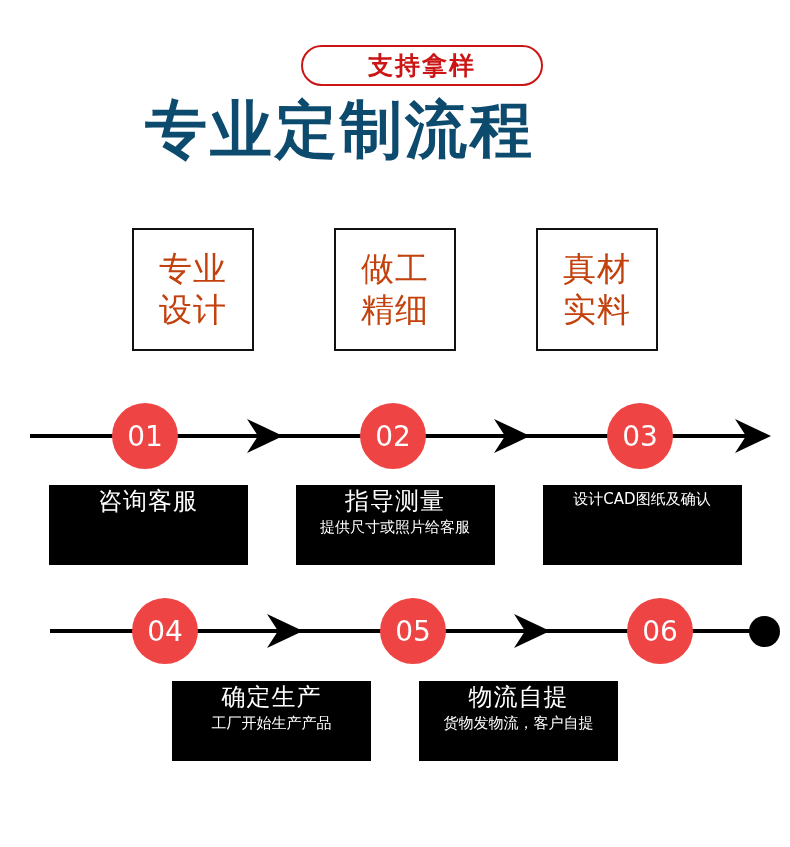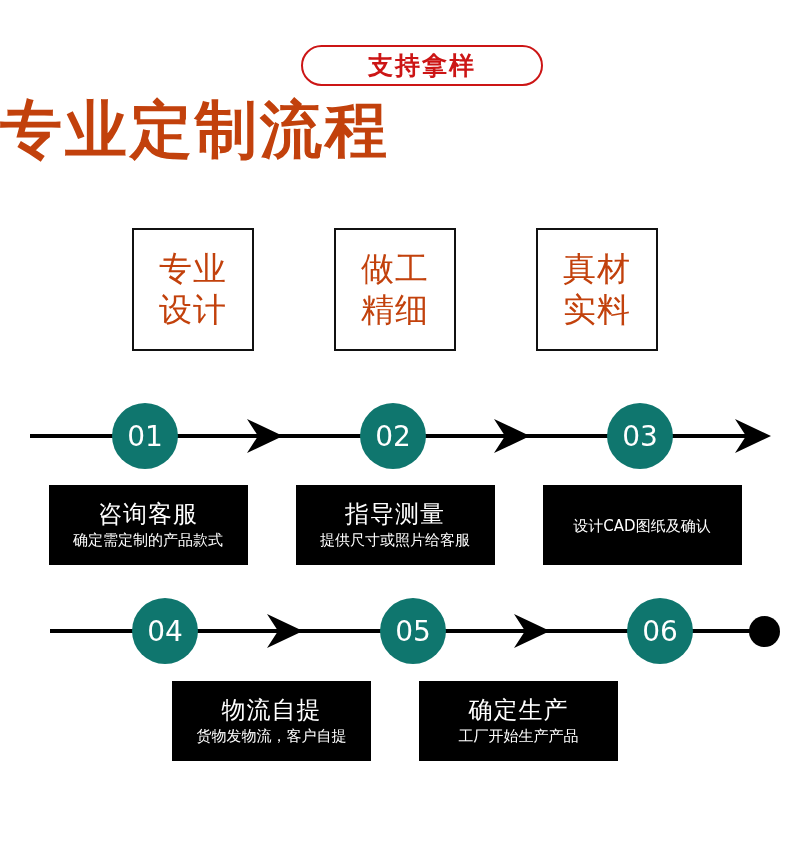"专业定制流程" .title { color: #c2410c -> #0c4a6e; text-align: none -> center }
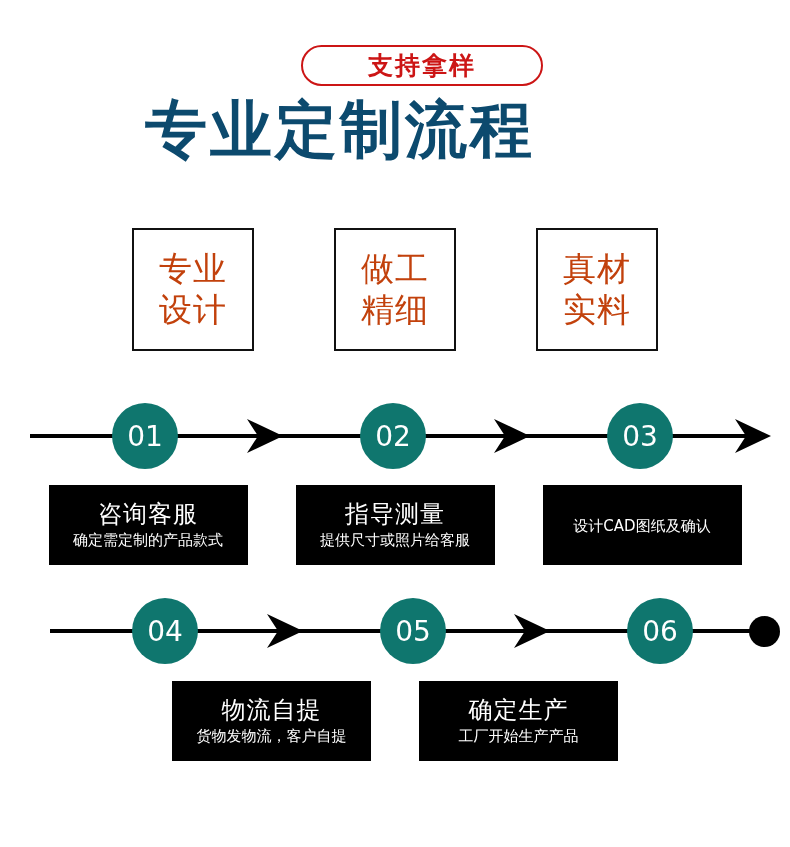"01" .num-circle { background: #0f766e -> #ef4444 }
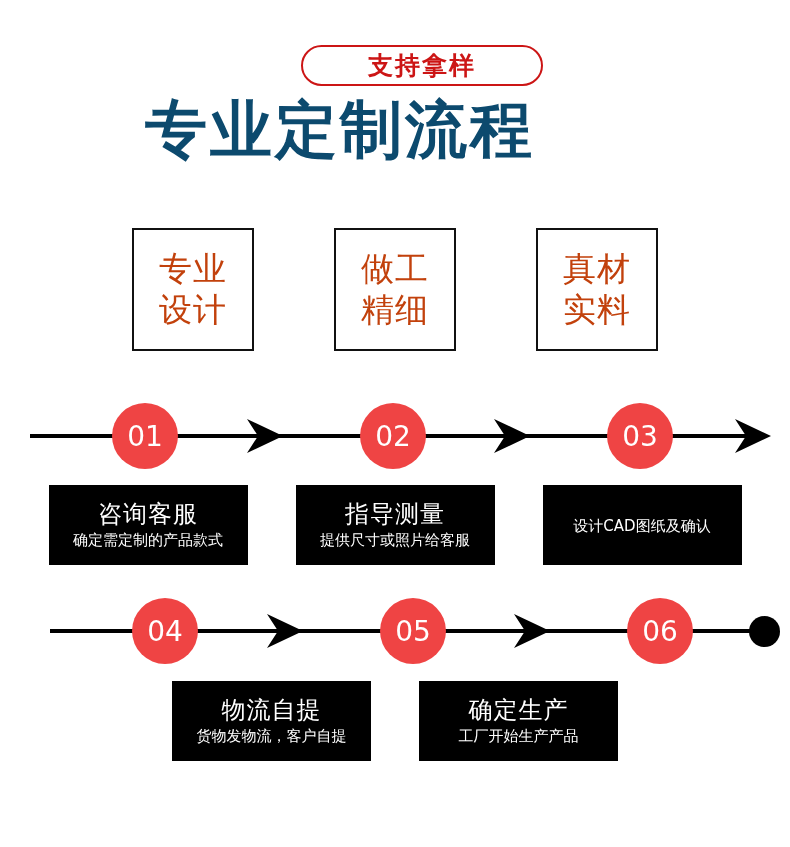"咨询客服" .card { justify-content: center -> none }
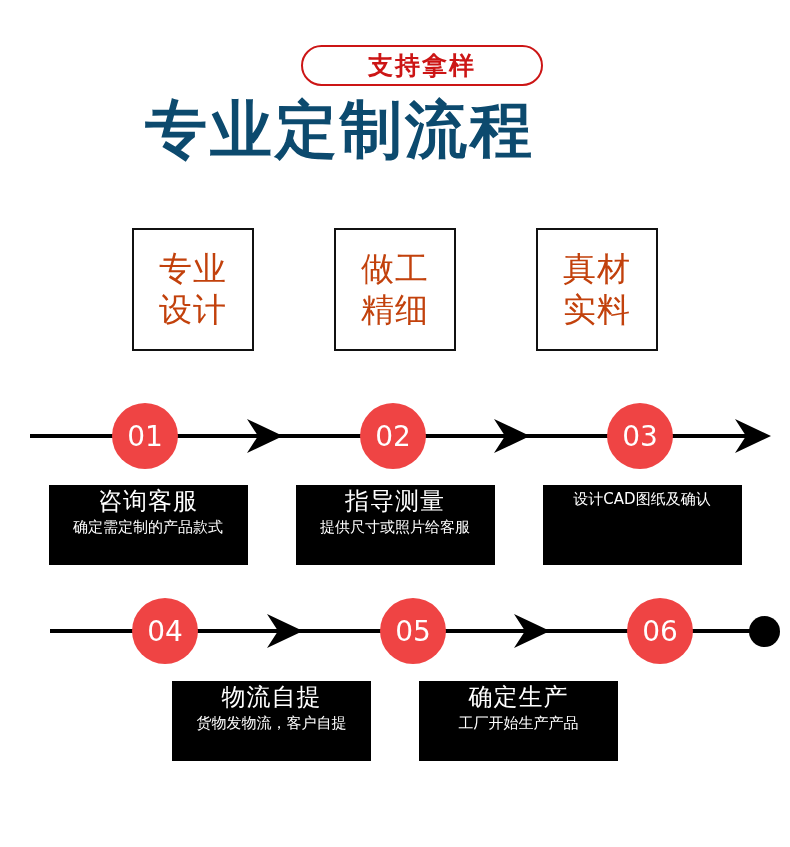"确定需定制的产品款式" span.card-sub { html: <span>确定需定制的产品款式</span> -> none }
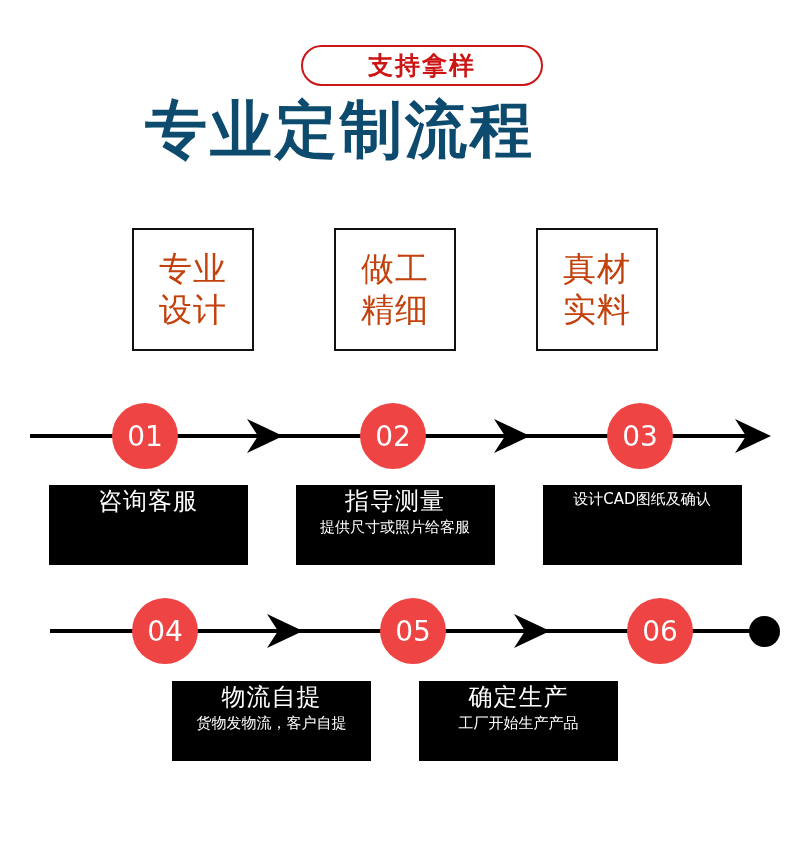"物流自提" div.card { order: before "确定生产" -> after "确定生产" }
